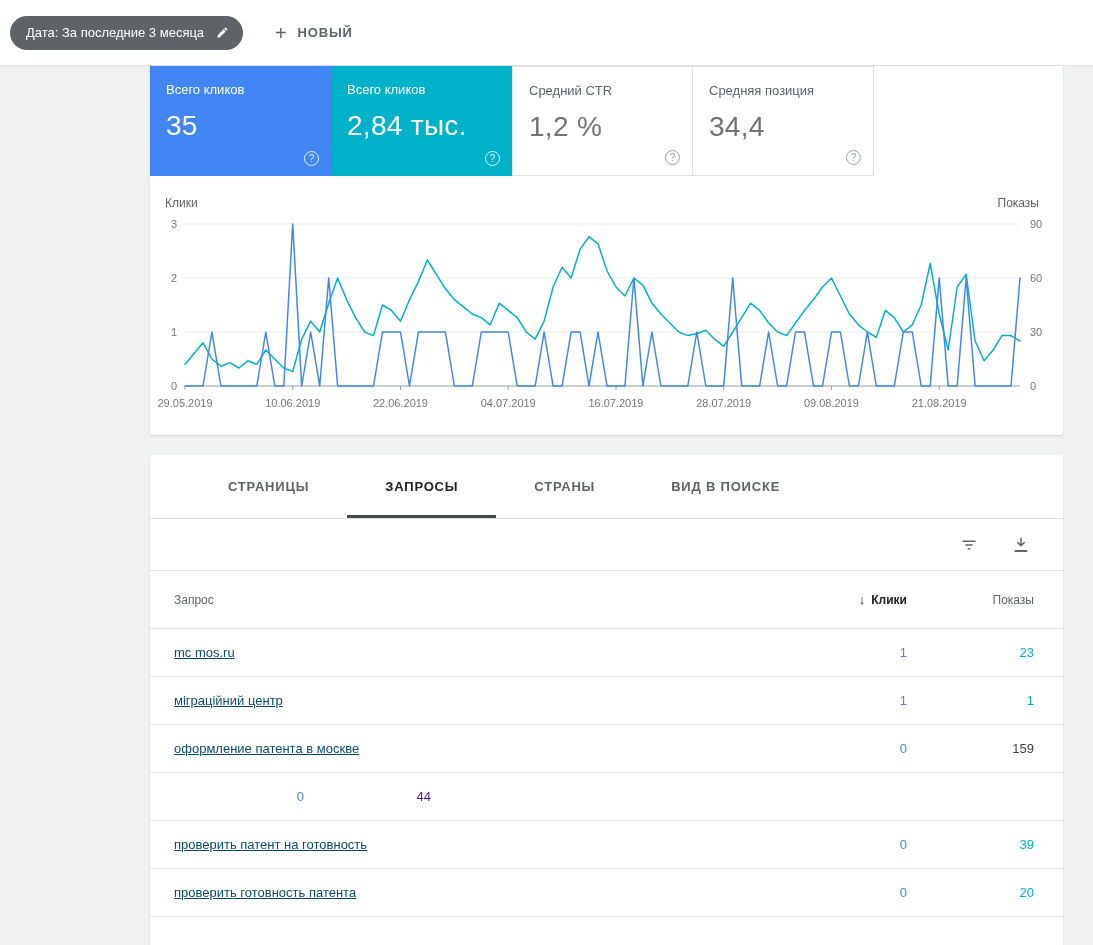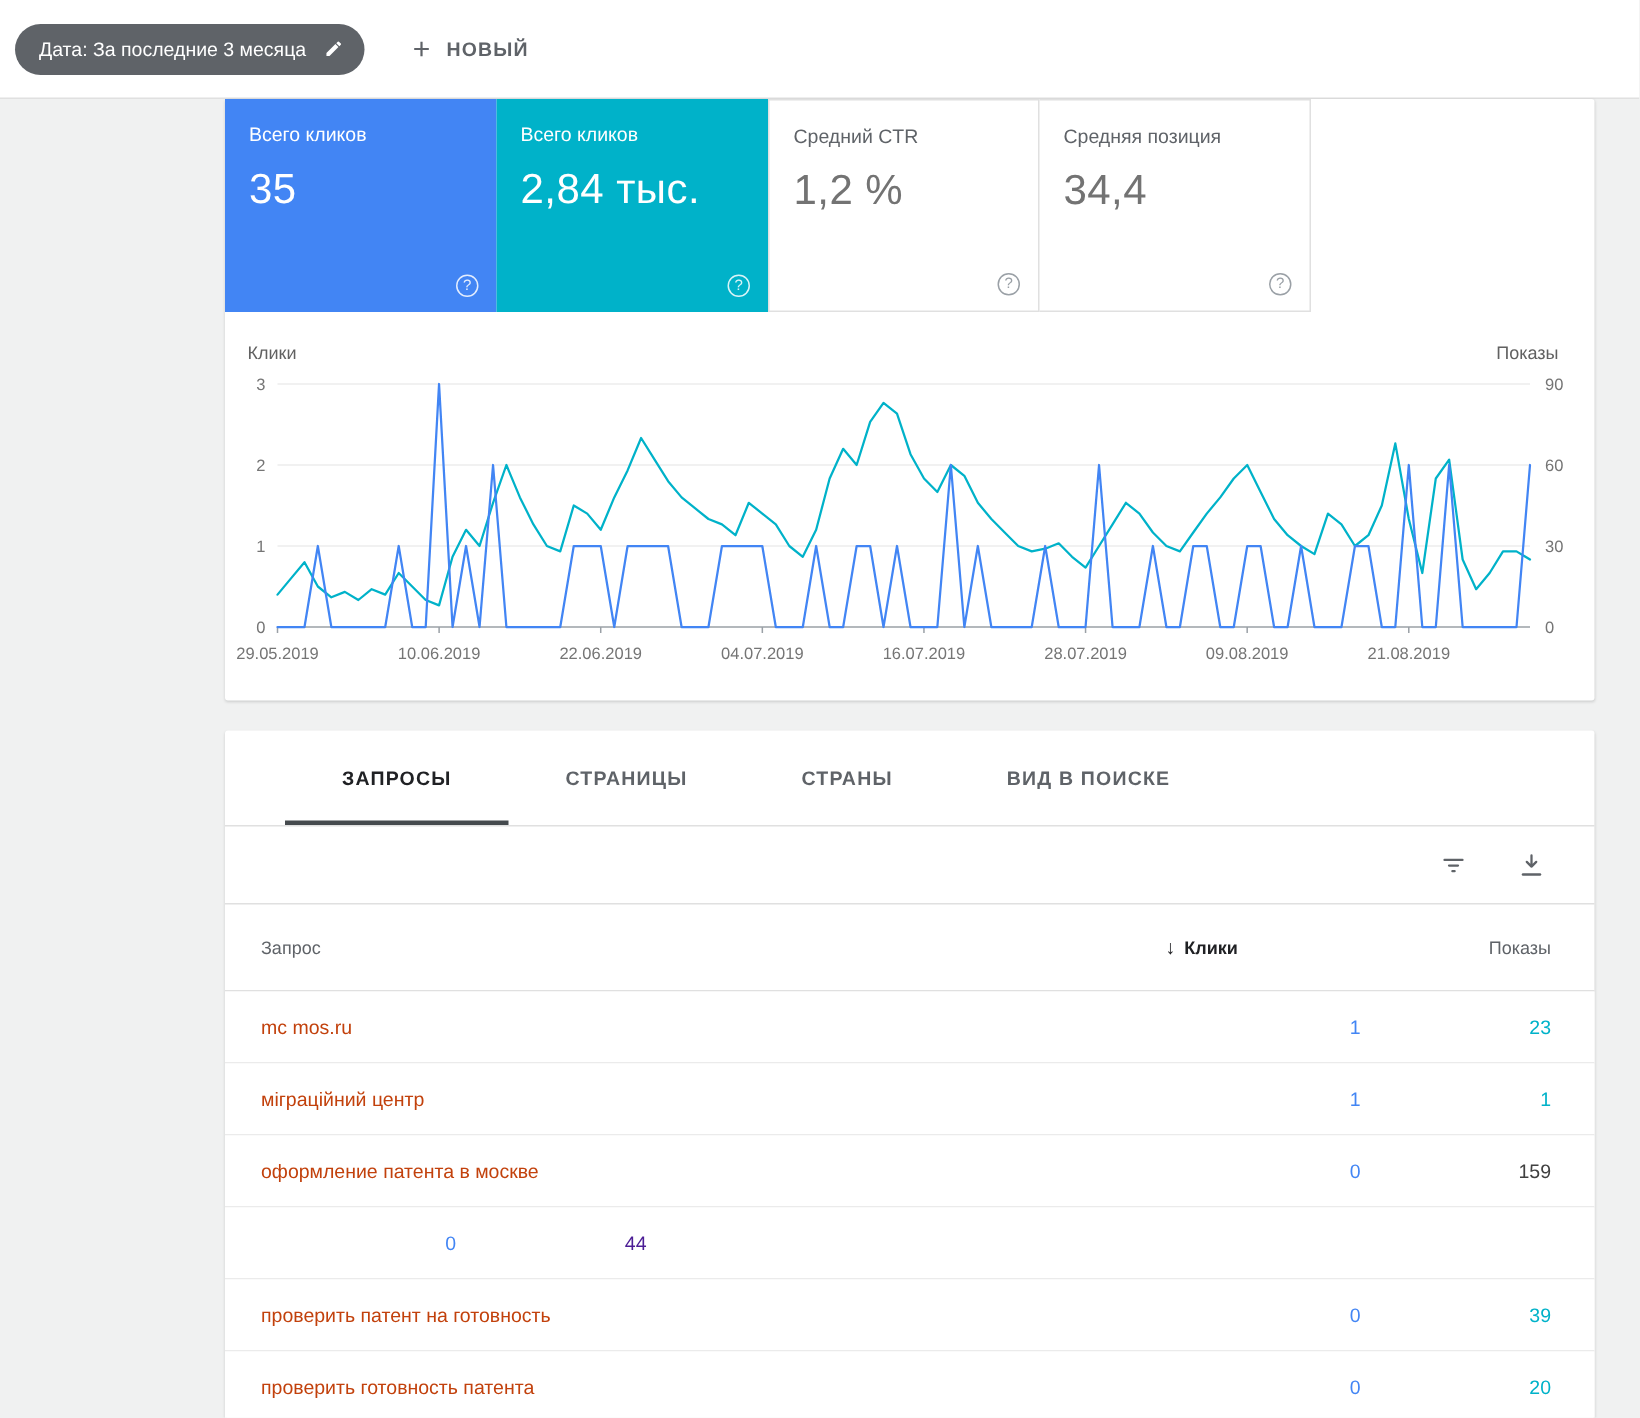"Всего кликов" .metric-tile { height: 142px -> 110px }
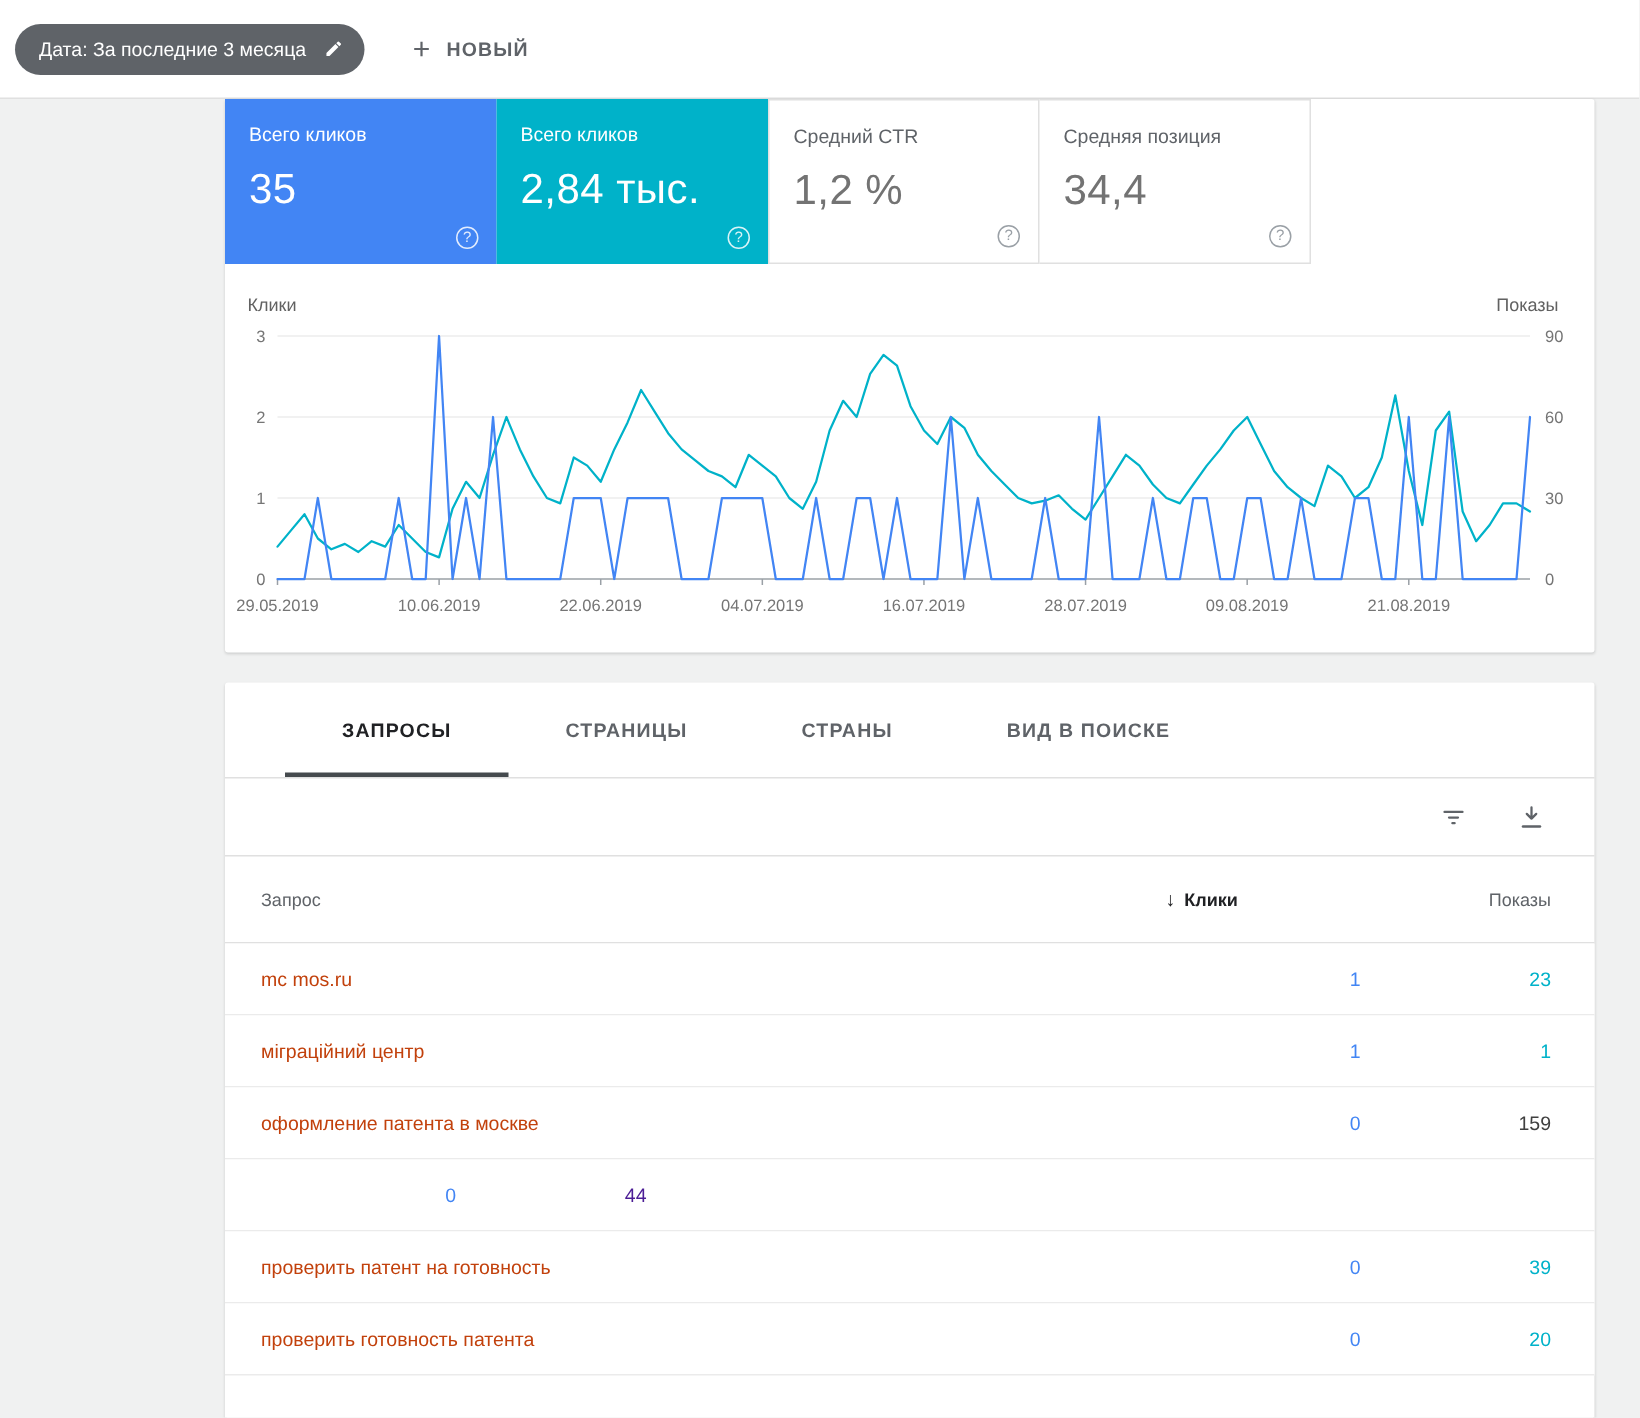"ЗАПРОСЫ" div.tab { order: before "СТРАНИЦЫ" -> after "СТРАНИЦЫ" }
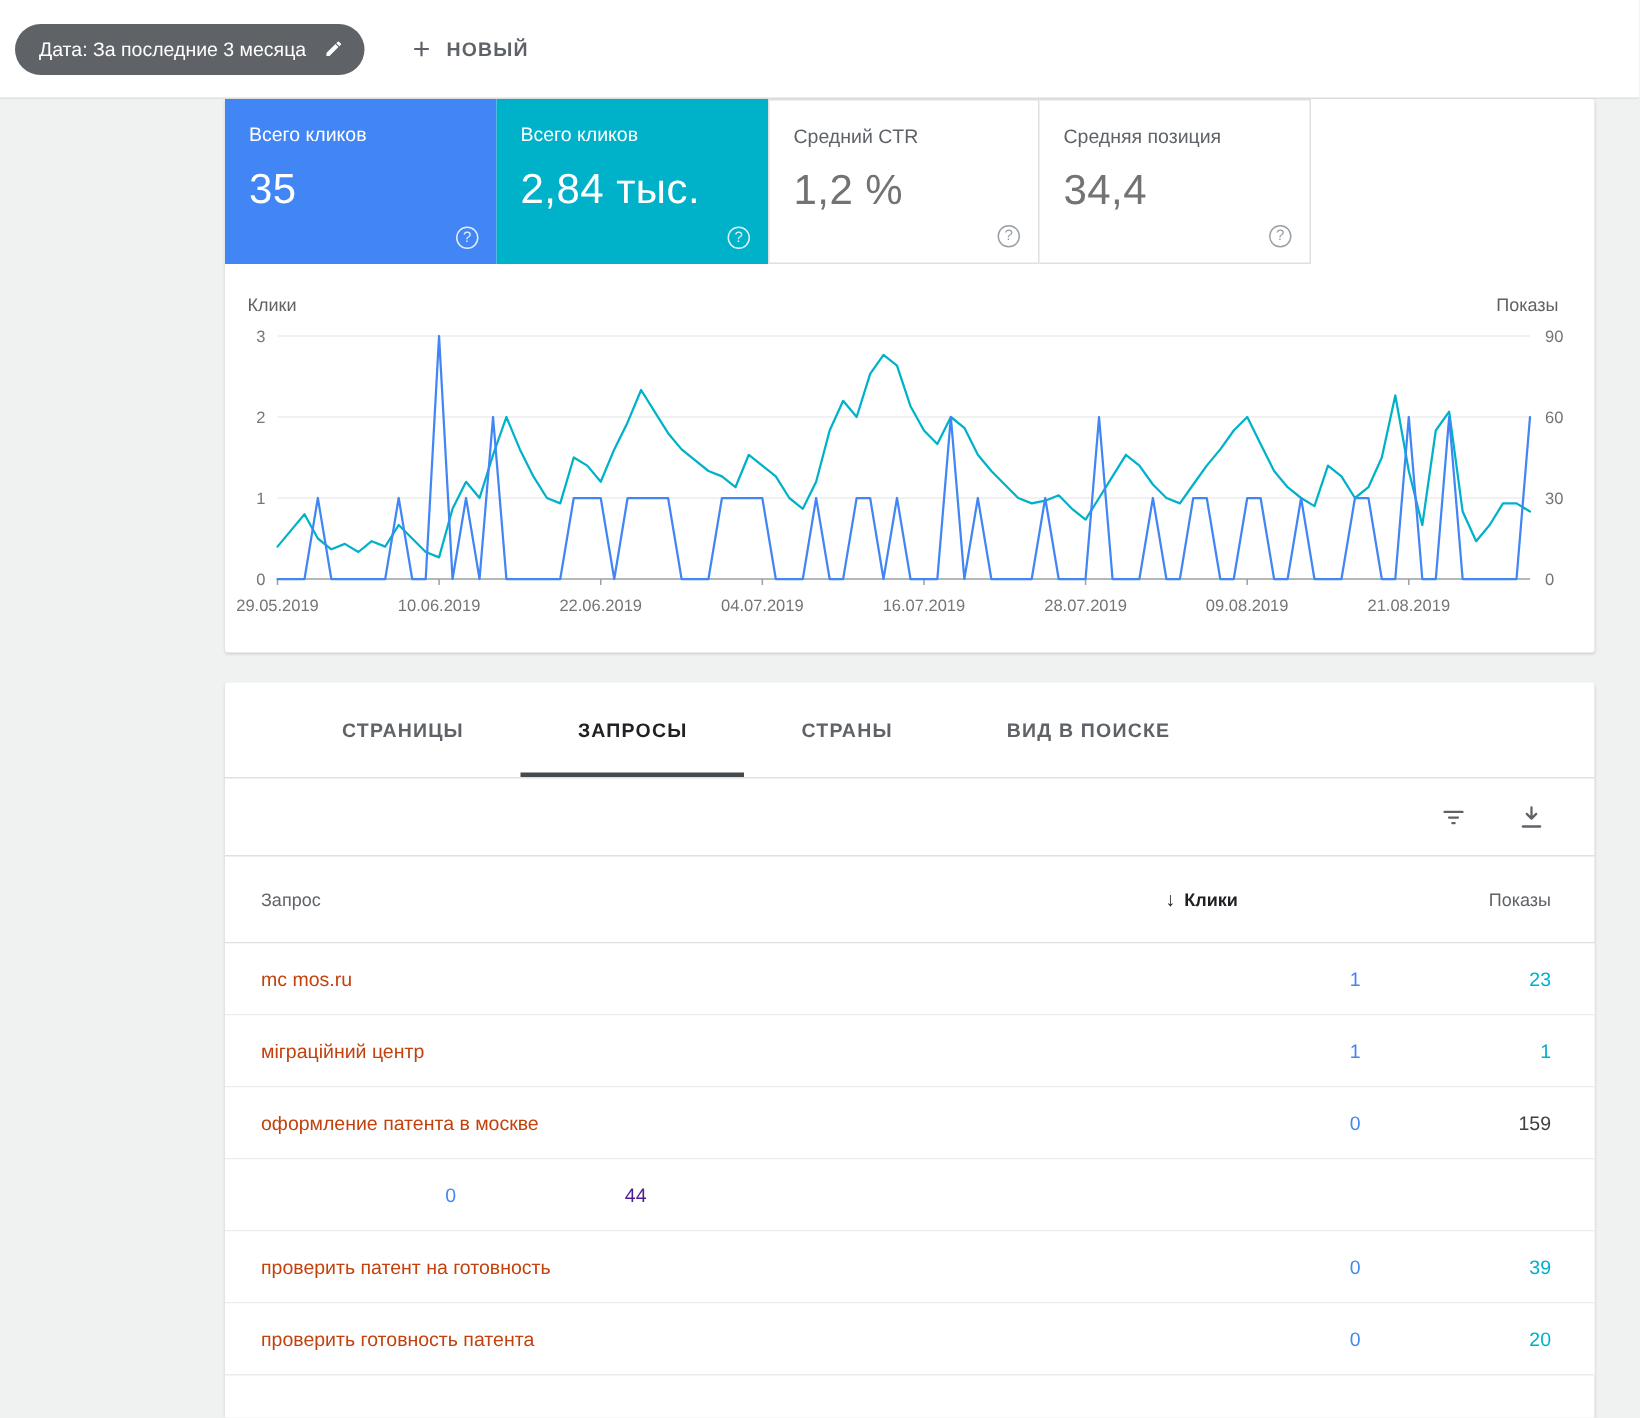"↓ Клики" .th-clicks { text-align: left -> right }
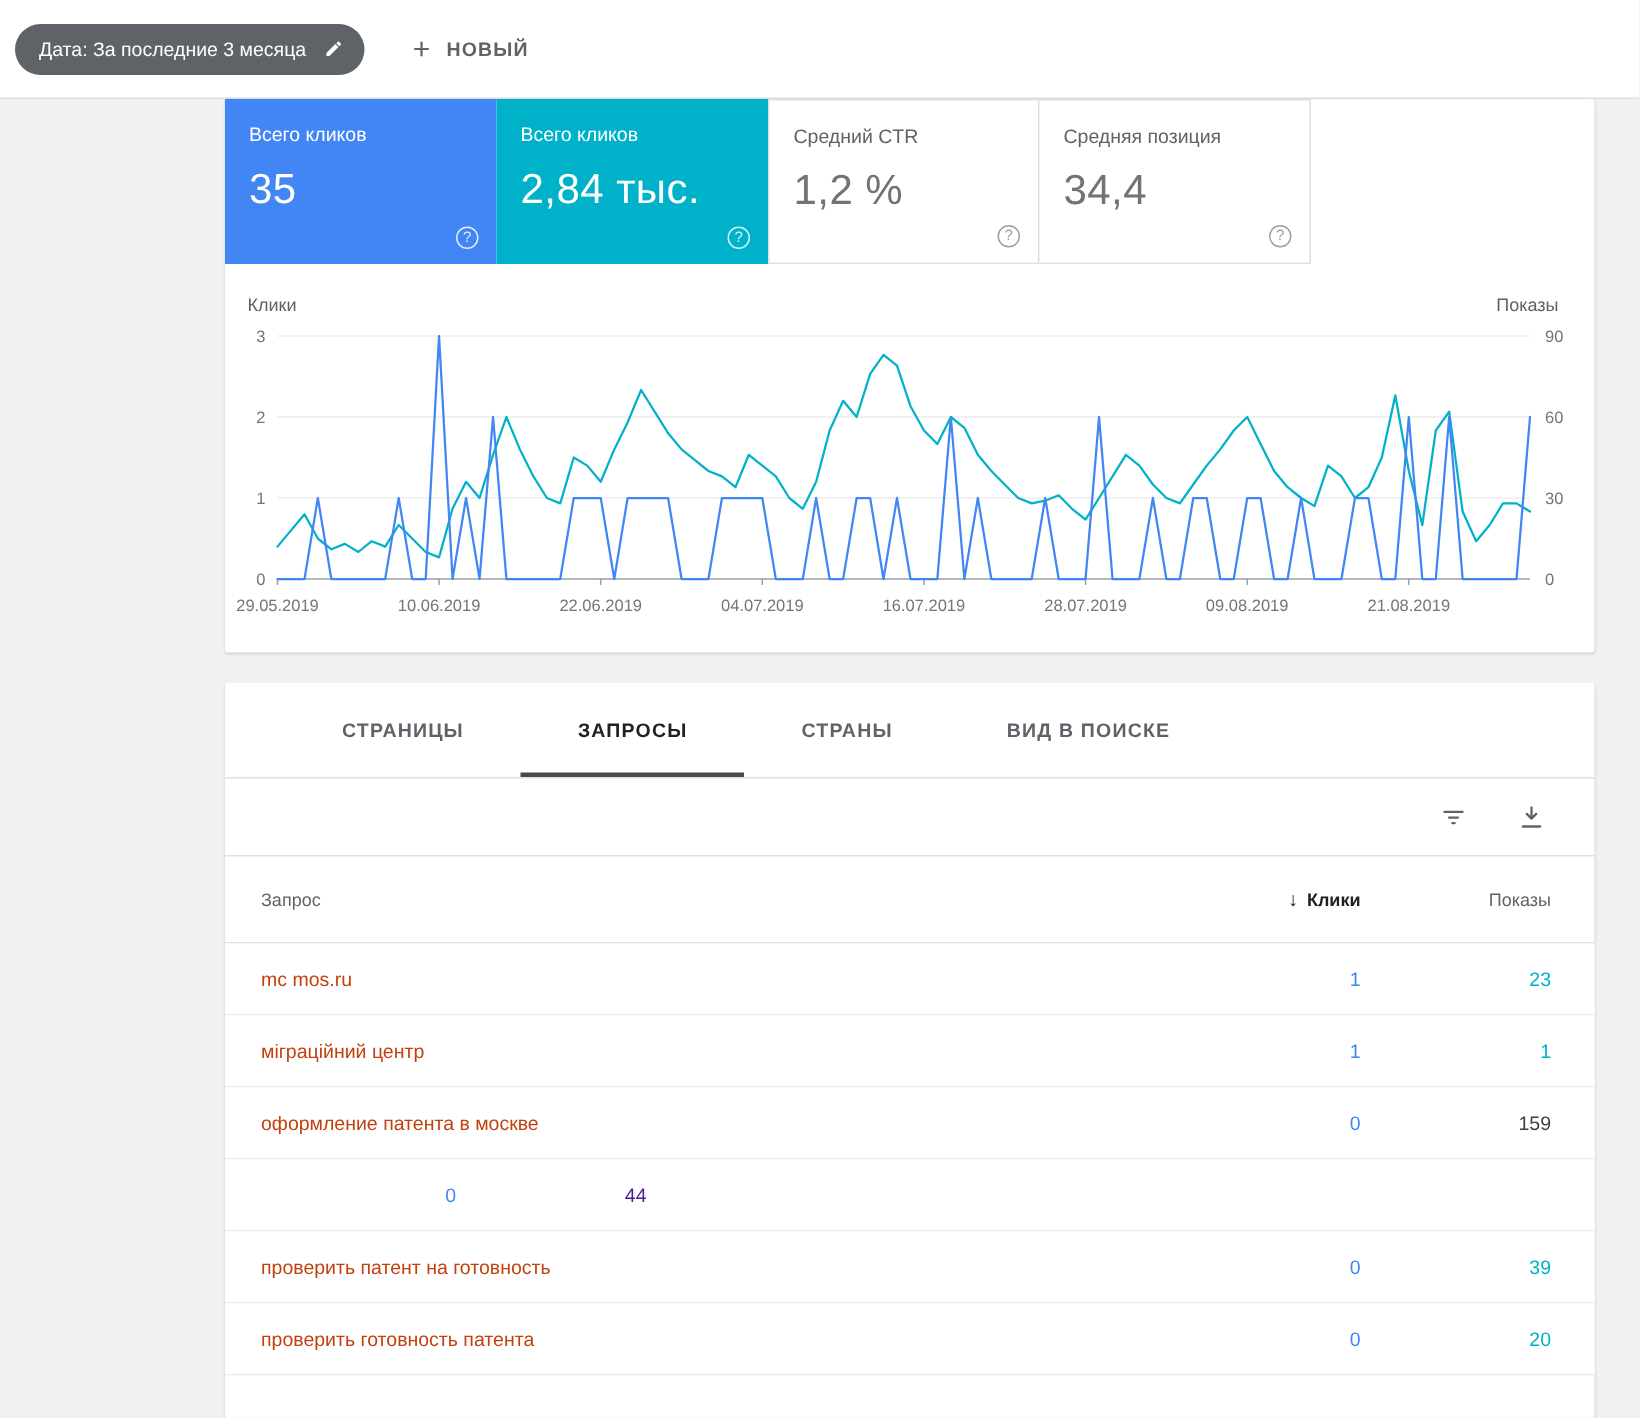"mc mos.ru" .col-query { color: #c2410c -> #0c4a6e; text-decoration: none -> underline }
